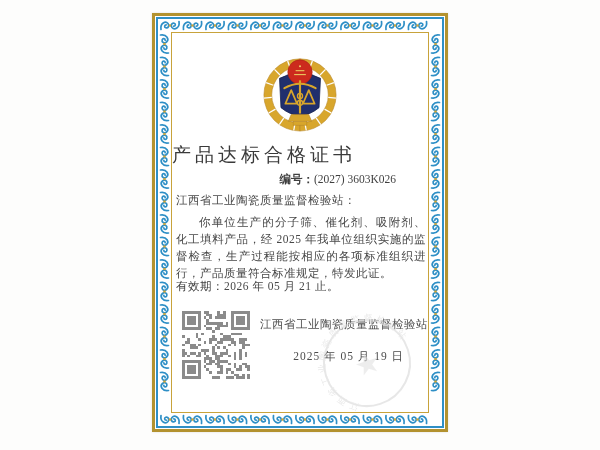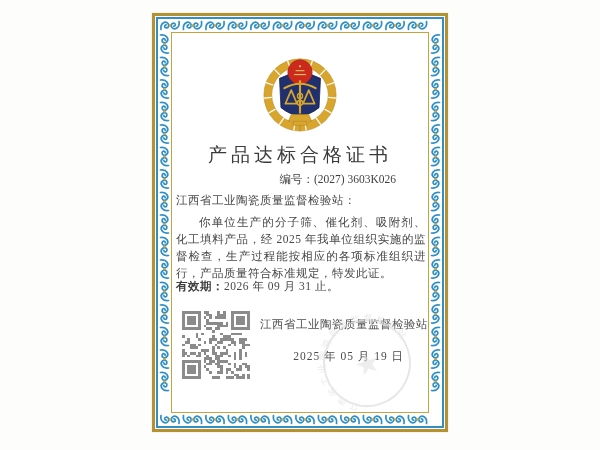"产品达标合格证书" .title { text-align: center -> left }
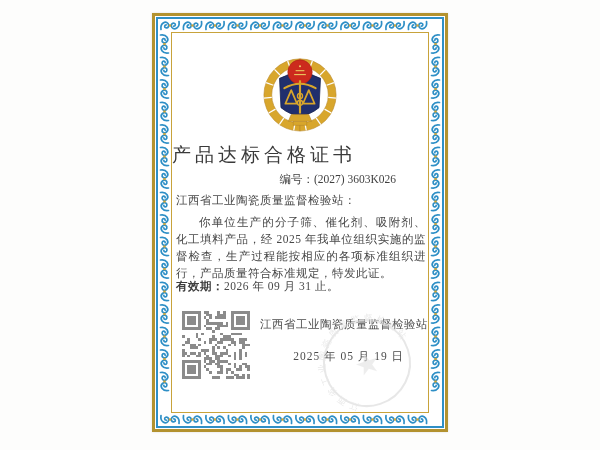"编号：" .number .lbl { font-weight: 400 -> 700 }
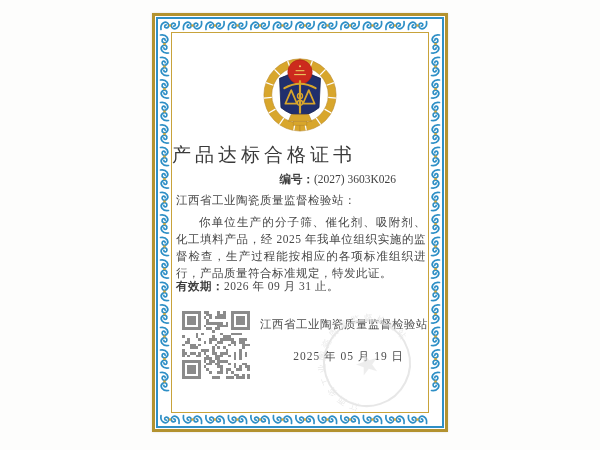"有效期：" .validity .lbl { font-weight: 700 -> 400 }
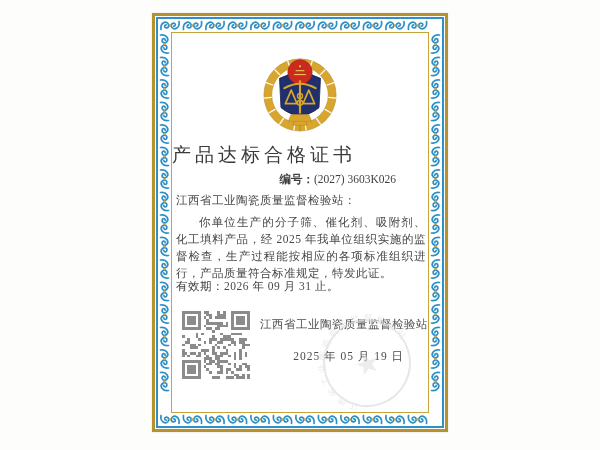"2026 年 09 月 31" span { text: 09 月 31 -> 05 月 21 }
